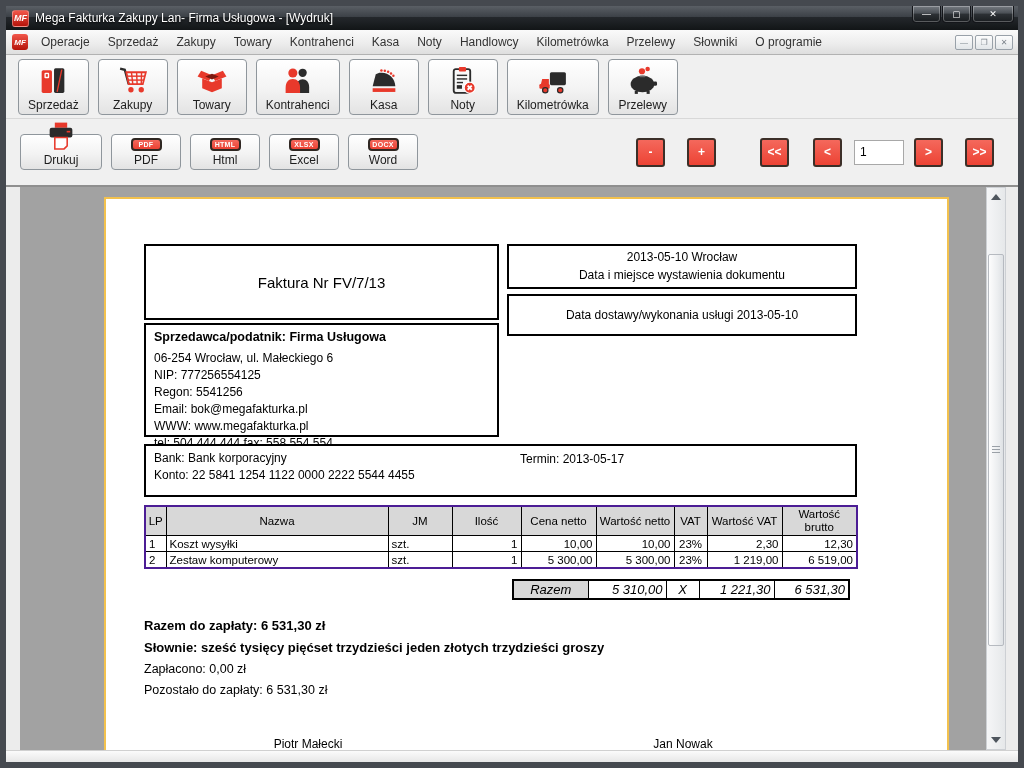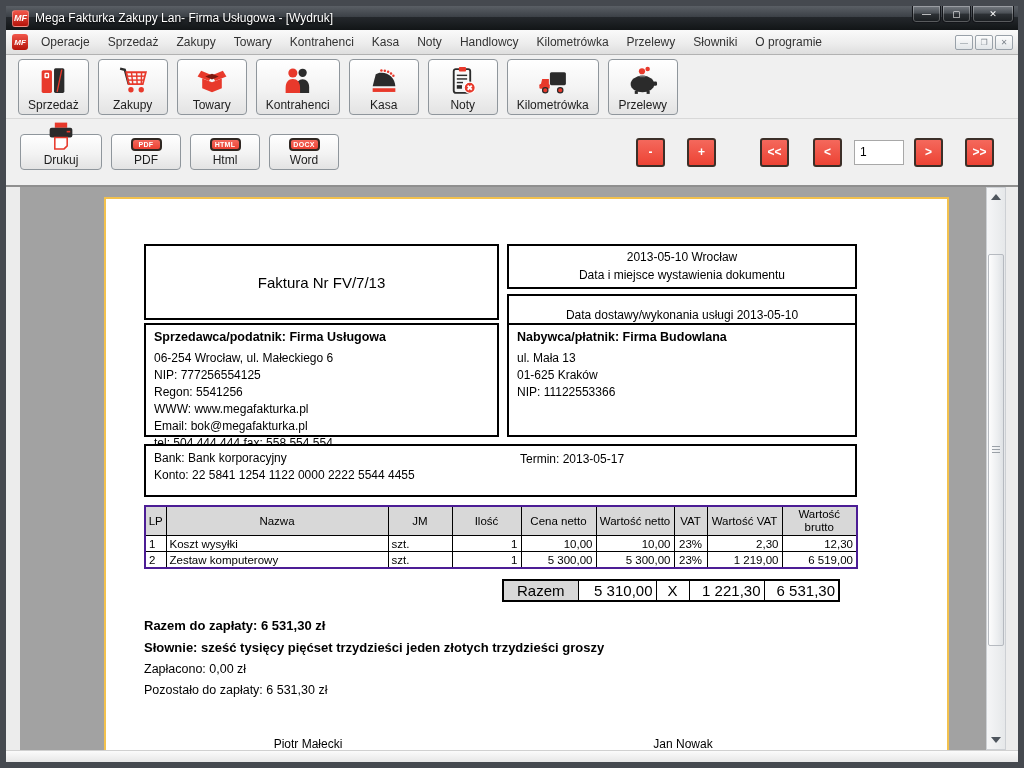"Excel" div.tbtn { html: none -> <div> <span>XLSX</span> <span>Excel</span> </div> }
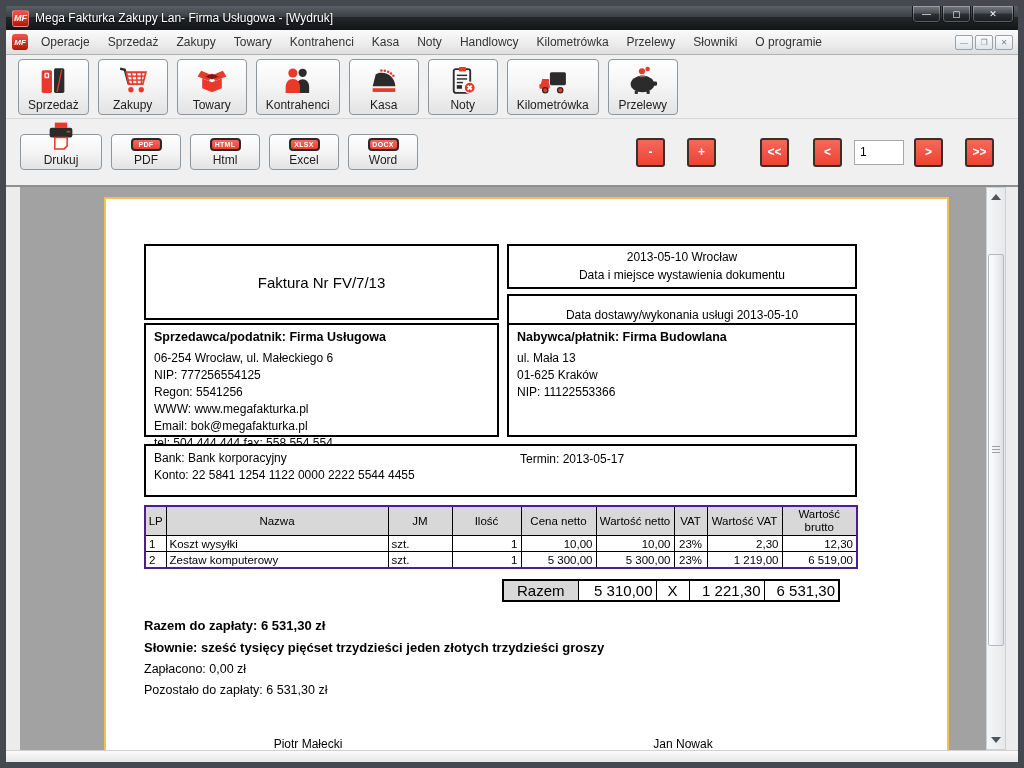"Nabywca/płatnik: Firma Budowlana" div.ibox { html: <div> <div>Nabywca/płatnik: Firma Budowlana</div> <div>ul. Mała 13</div> <div>01-625 Kraków</div> <div>NIP: 11122553366</div> </div> -> none }
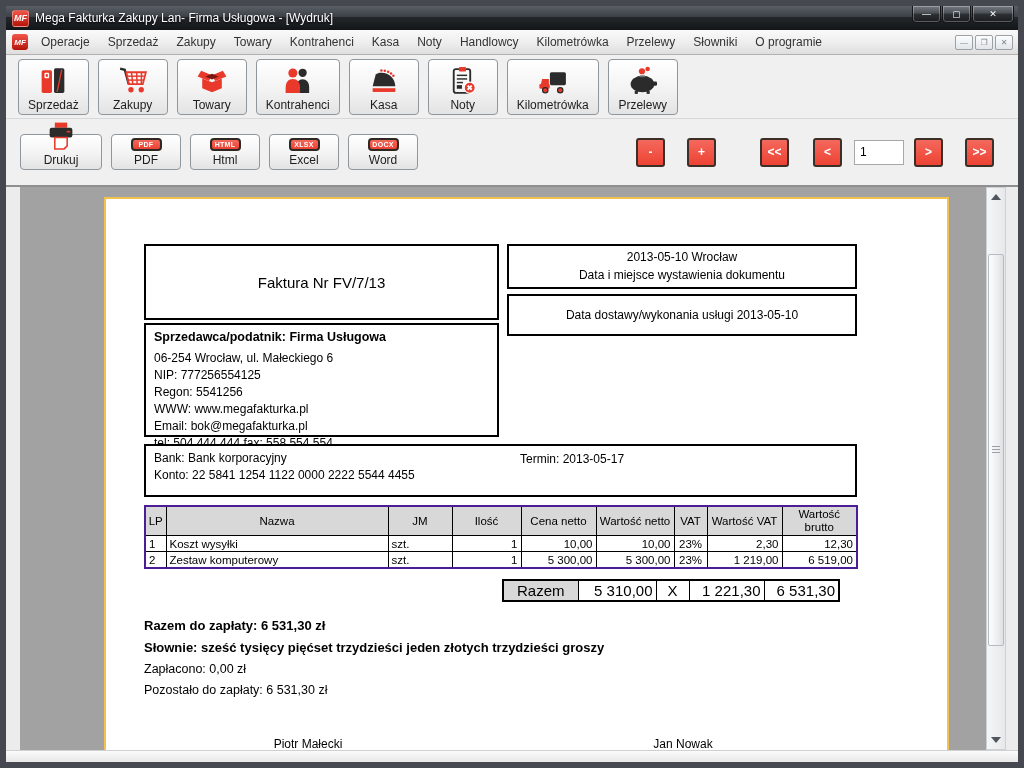"WWW: www.megafakturka.pl" div.party-line { order: before "Email: bok@megafakturka.pl" -> after "Email: bok@megafakturka.pl" }
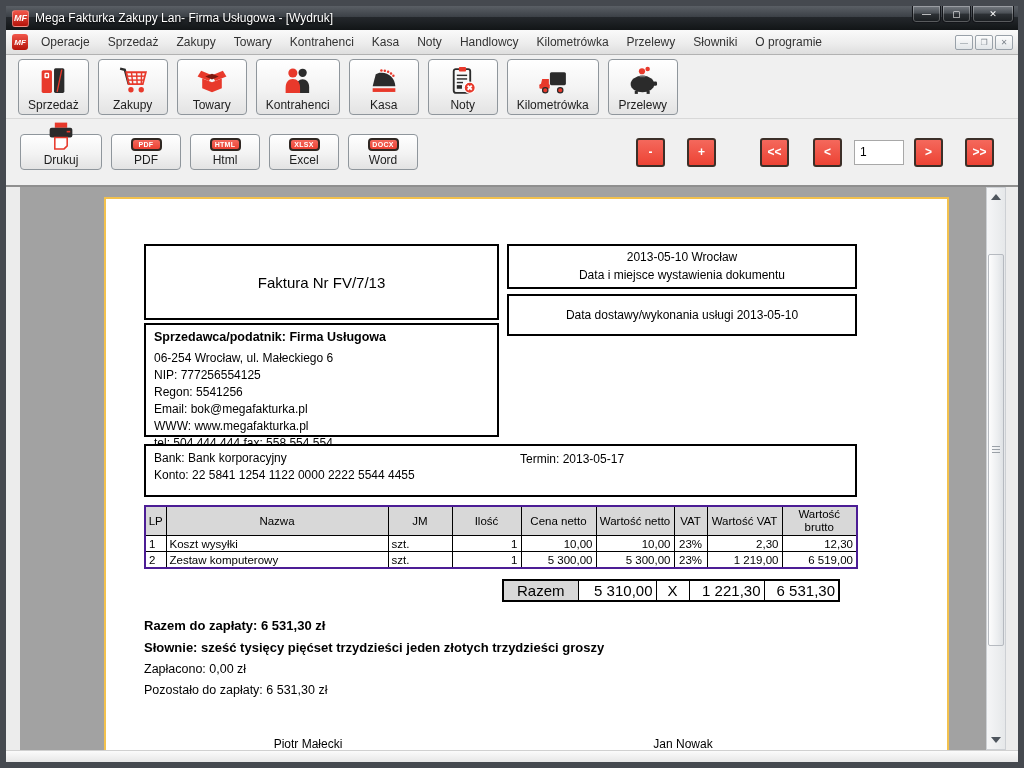"Razem" .totals-table { font-size: 15px -> 13px; font-style: none -> italic; left: 396px -> 406px }
